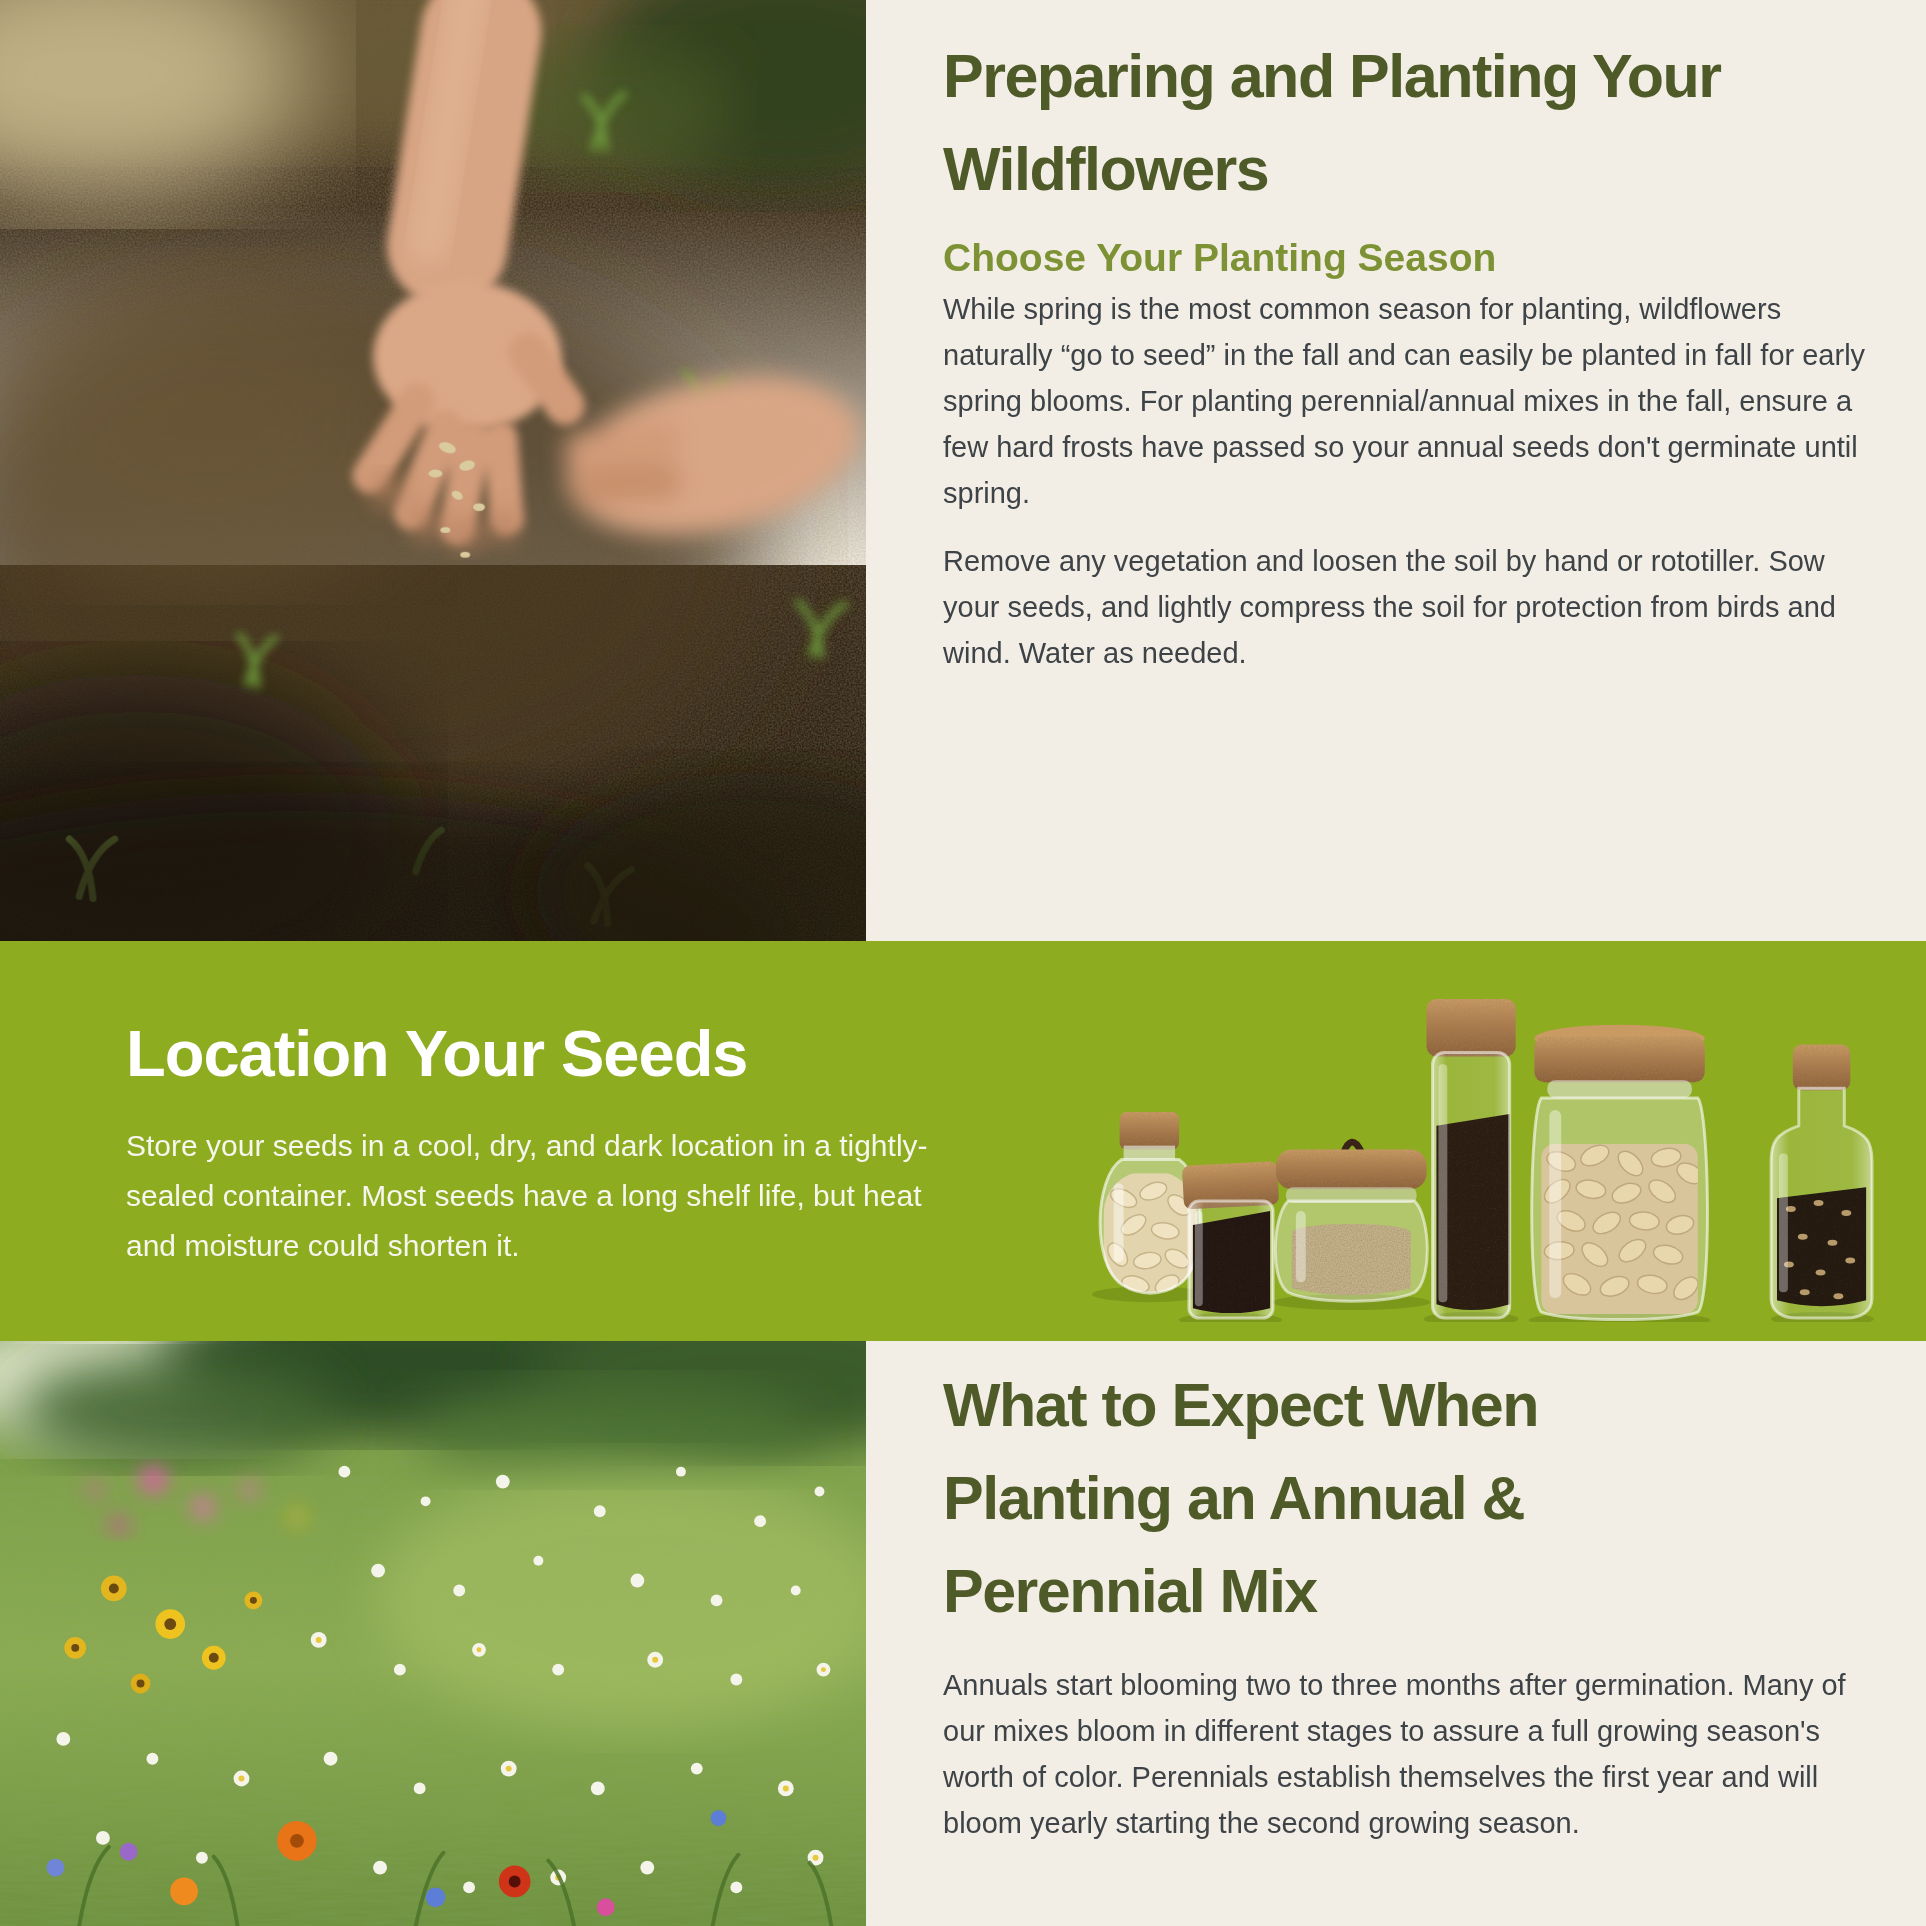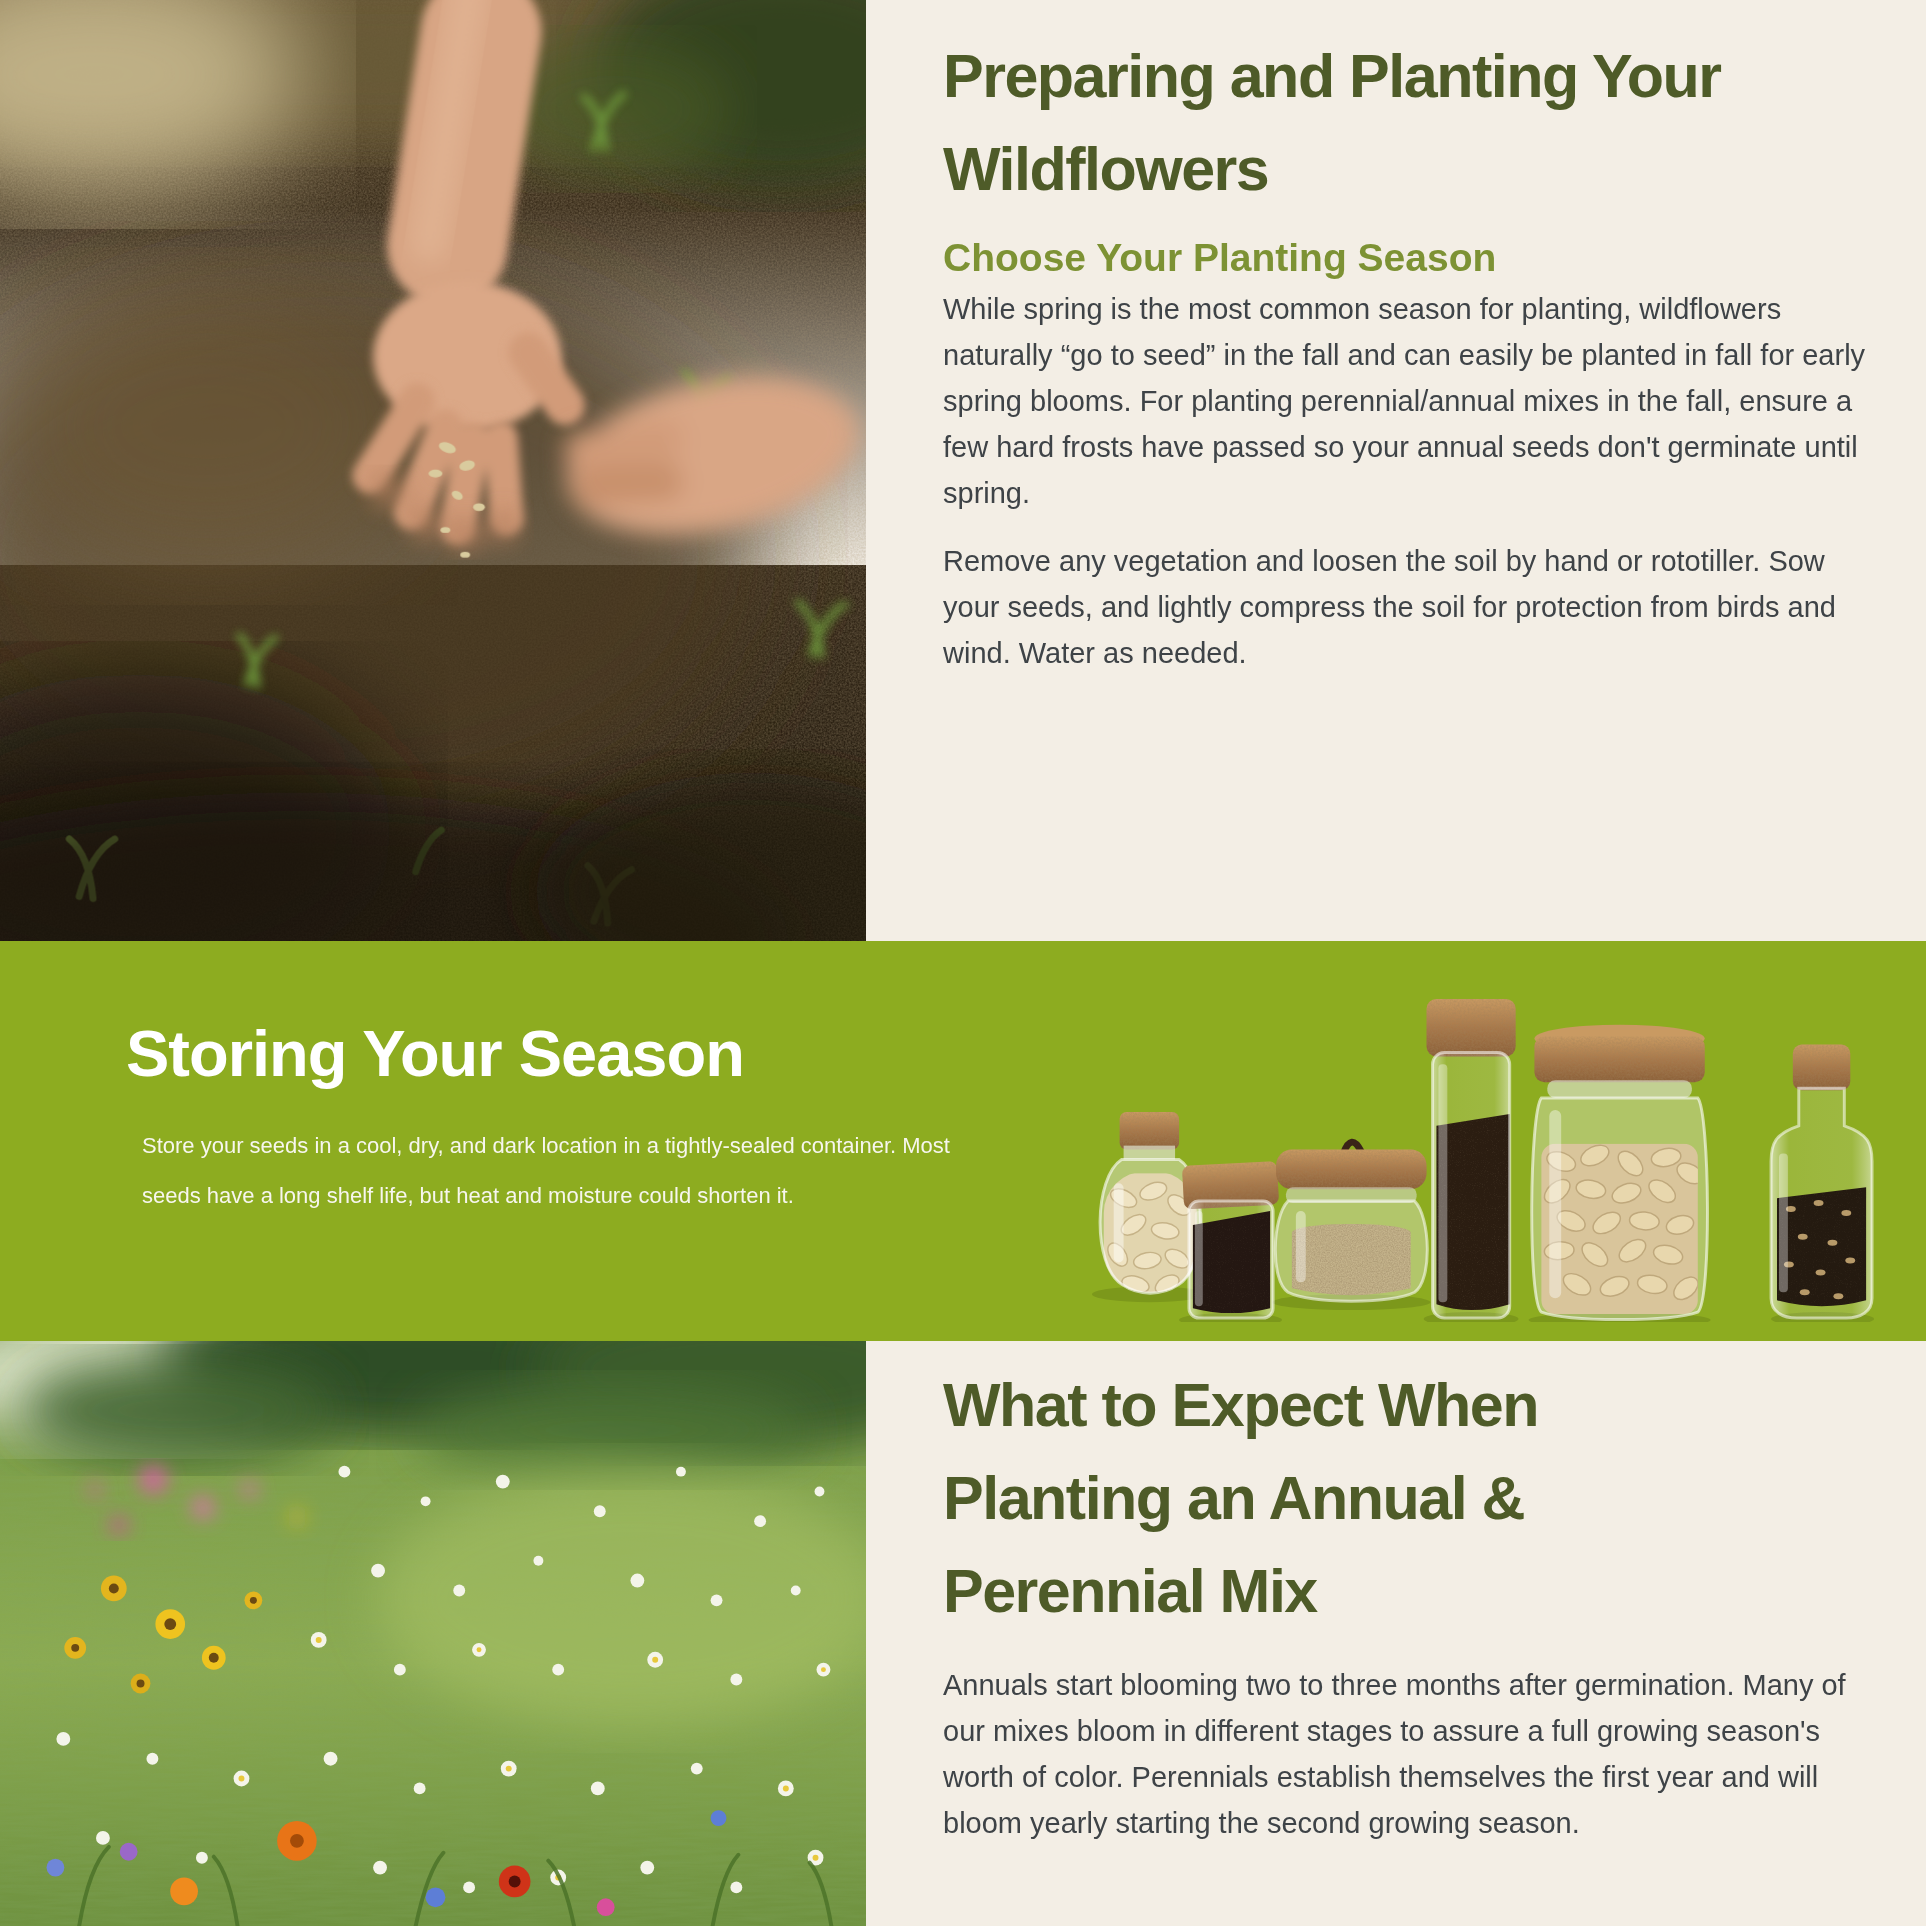"Storing Your Season" h2 { text: Storing Your Season -> Location Your Seeds }
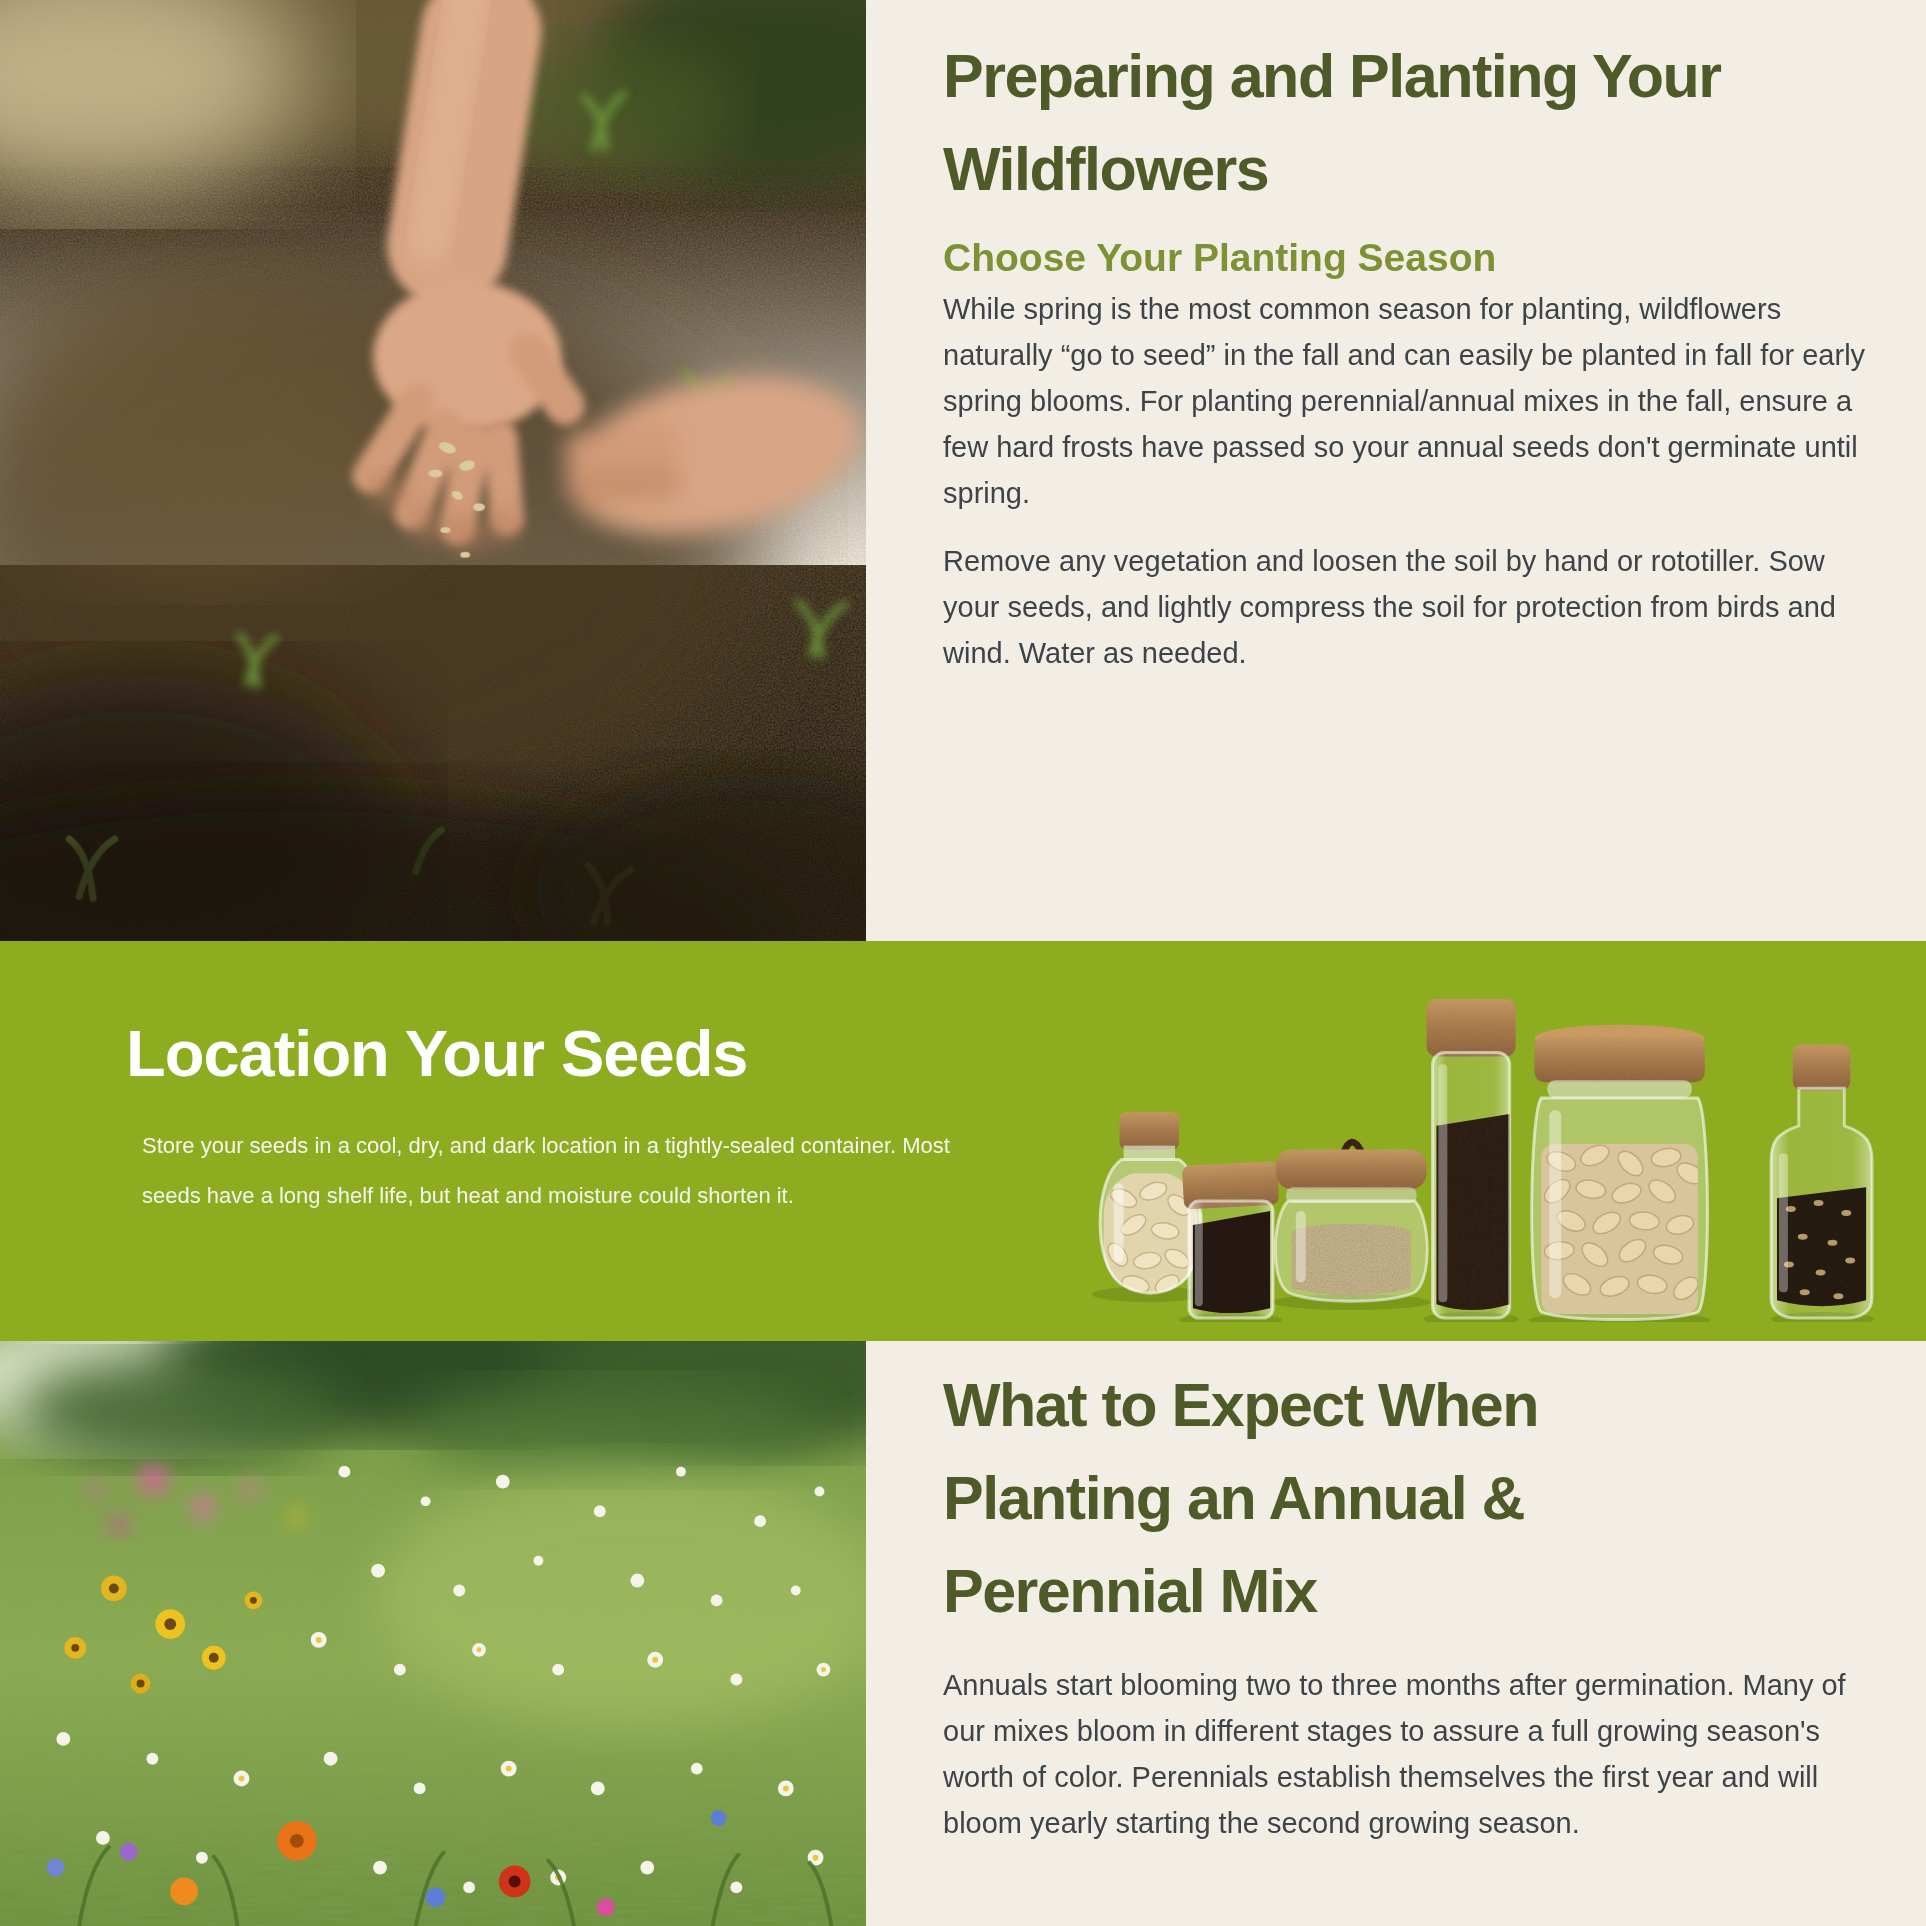"Store your seeds in a" .band-text p { font-size: 22px -> 30px; margin: 16px -> 0 }
